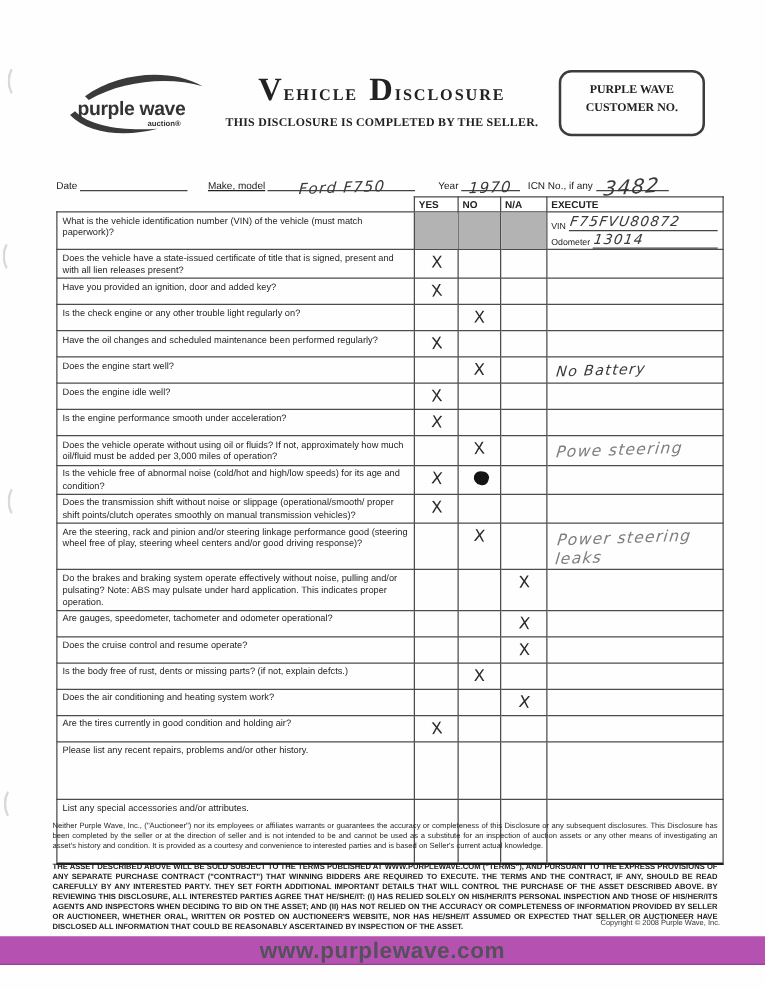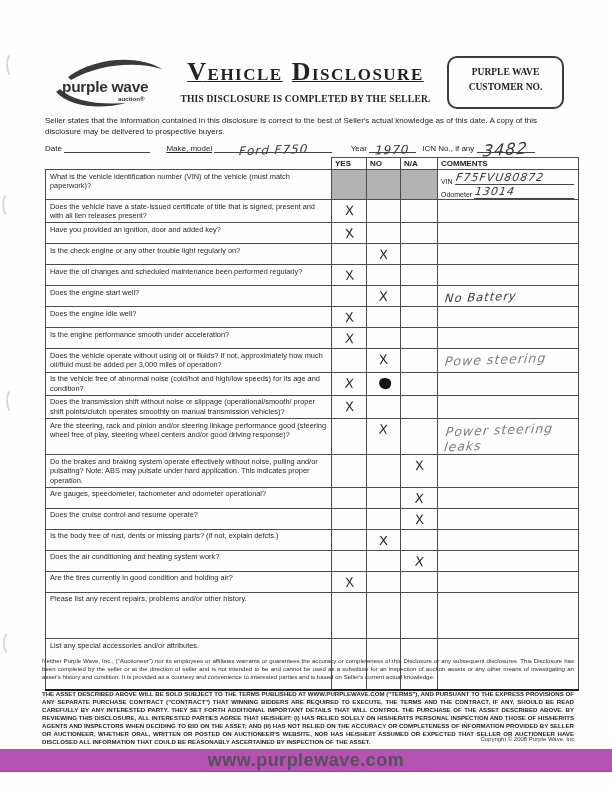"VEHICLE" .tword { font-size: 17px -> 13px; text-decoration: underline -> none }
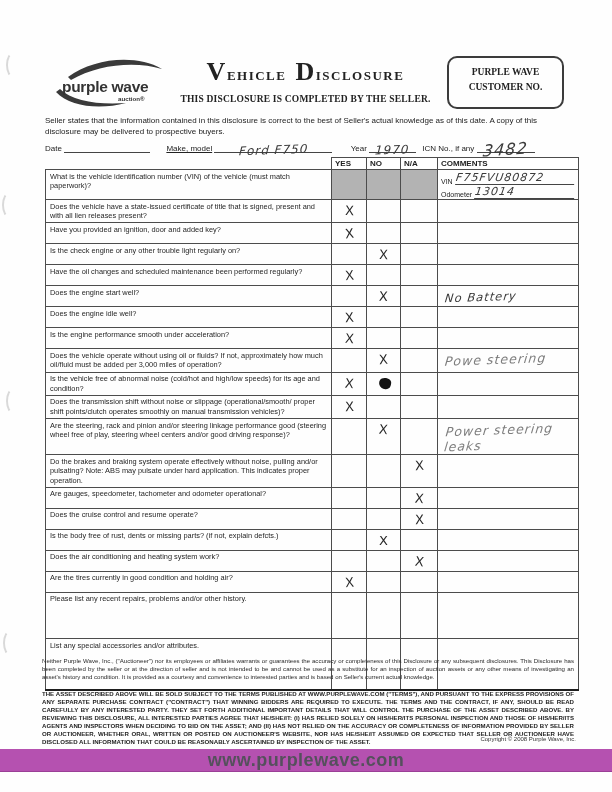"Seller states that the information" div.intro { html: <div>Seller states that the information contained in this disclosure is correct to the best of Seller's actual knowledge as of this date. A copy of this disclosure may be delivered to prospective buyers.</div> -> none }
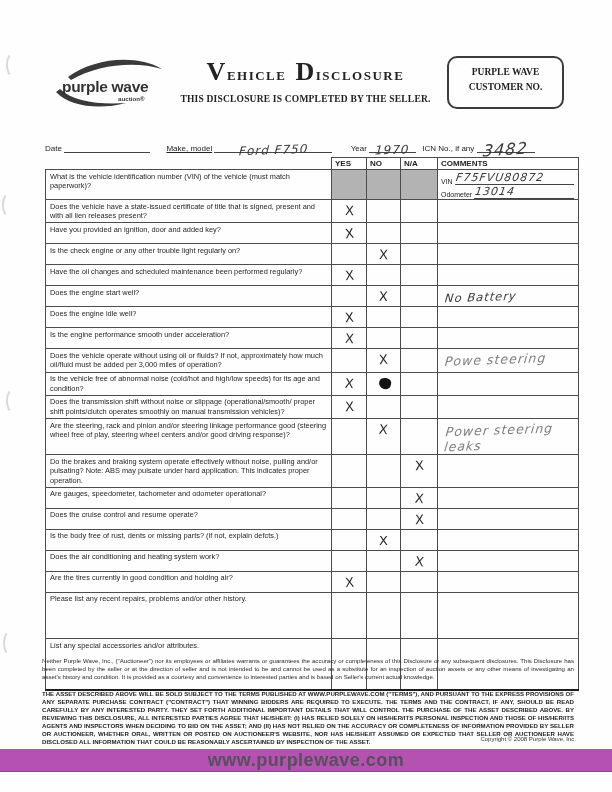"COMMENTS" td.hlab { text: COMMENTS -> EXECUTE }
